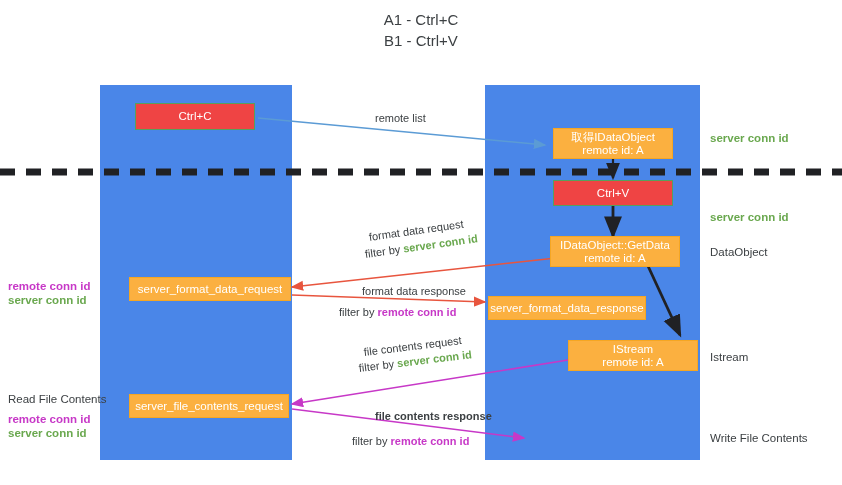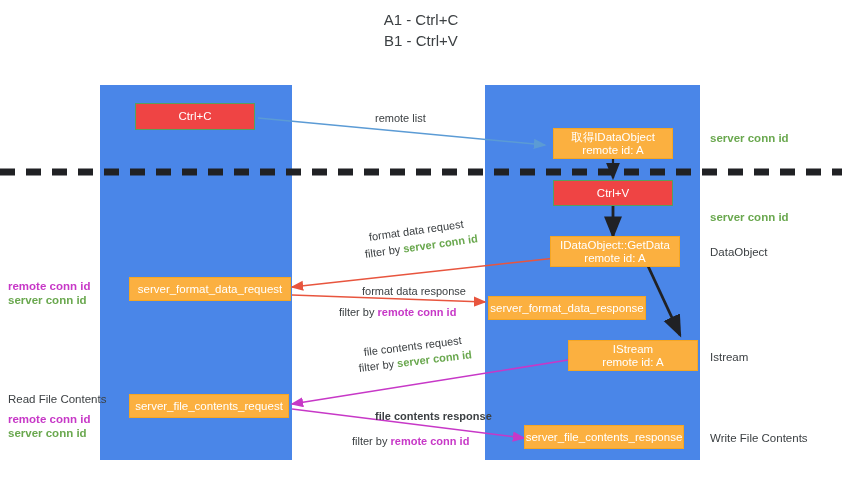"server_file_contents_response" div.node { html: <div>server_file_contents_response</div> -> none }
